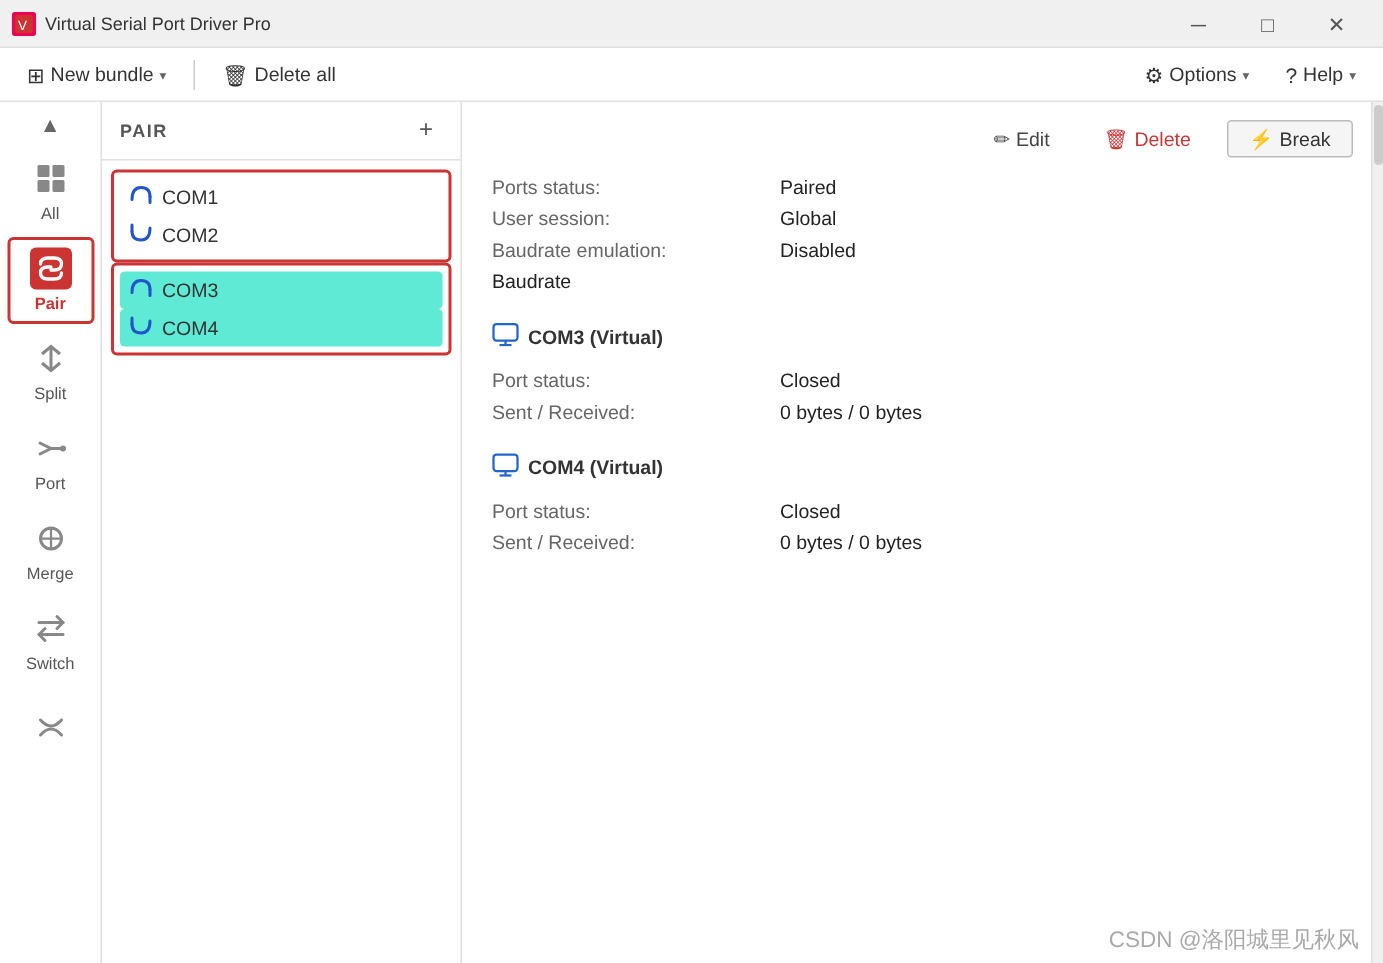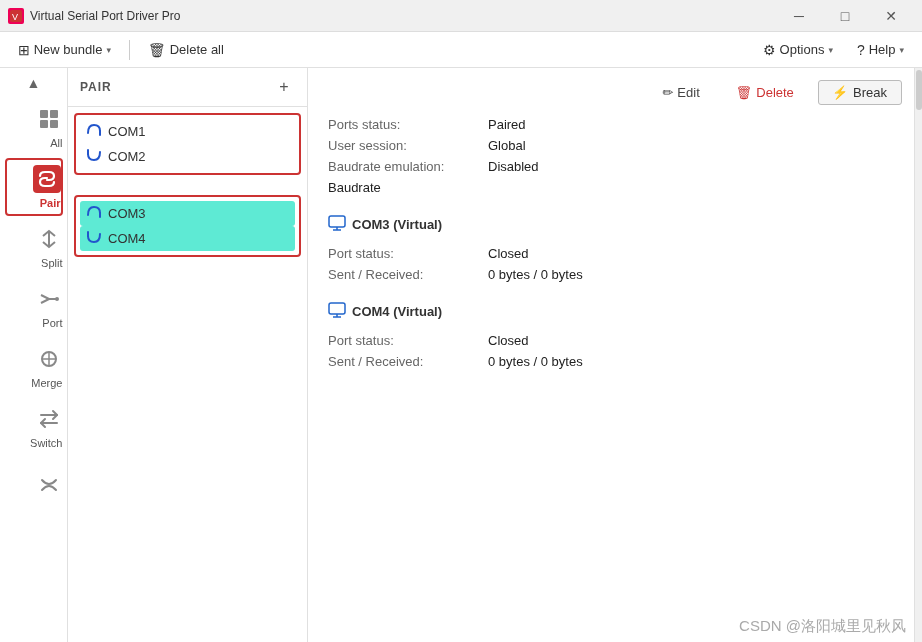"COM1" .port-group { margin-bottom: 20px -> 0 }
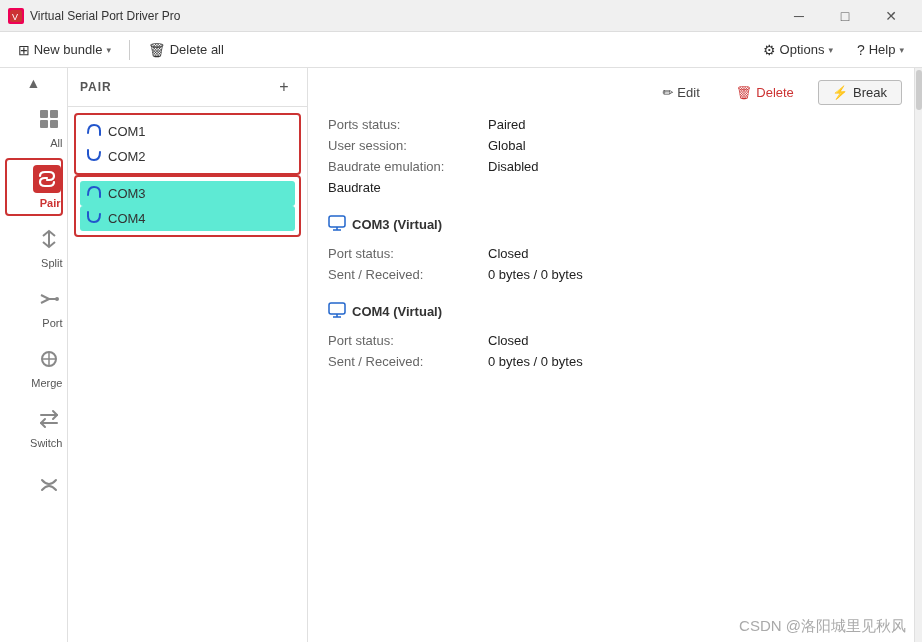"Ports status:" .detail-row { gap: none -> 32px }
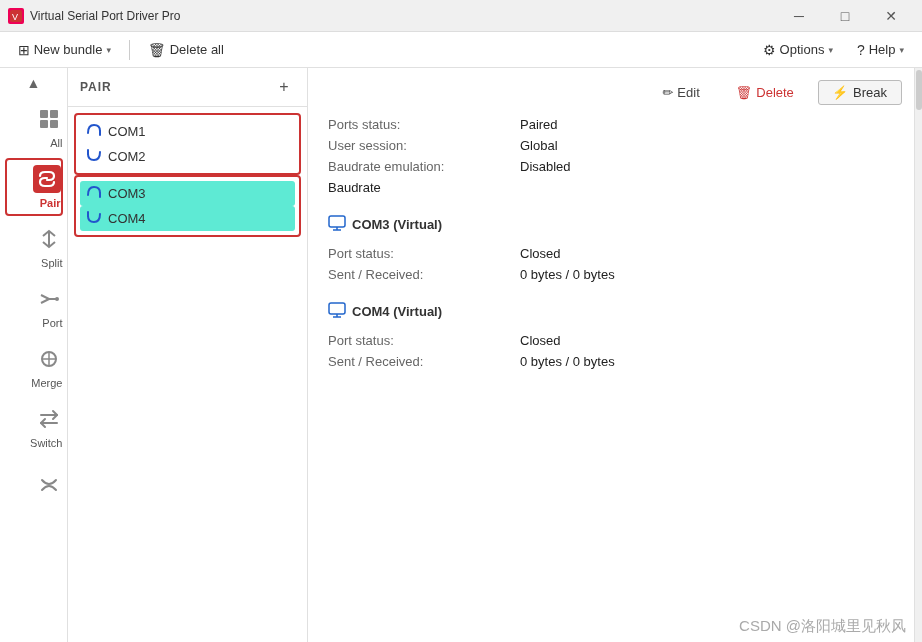"All" .sidebar-item { align-items: flex-end -> center }
